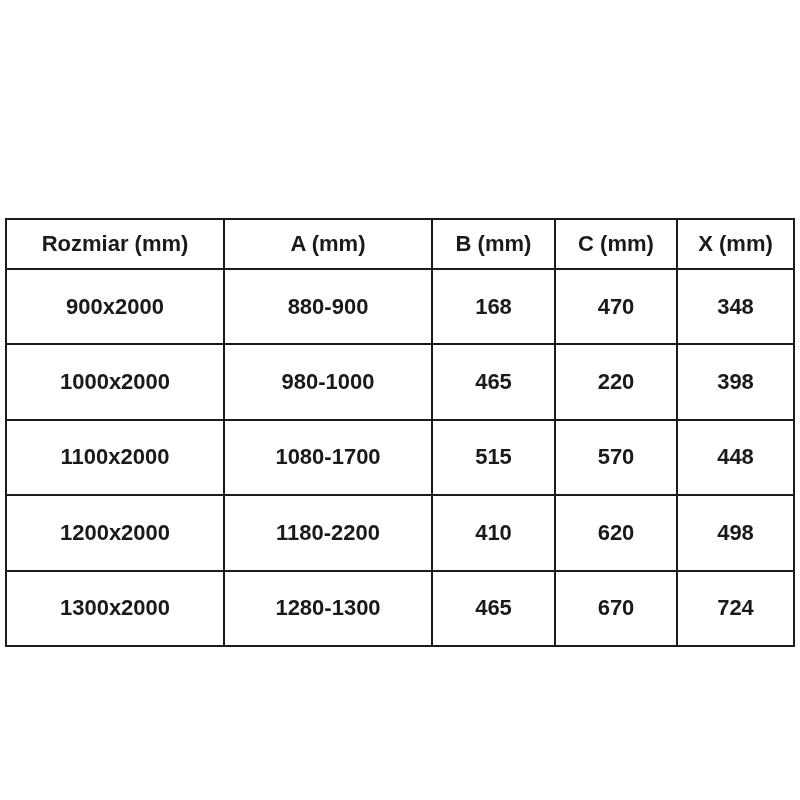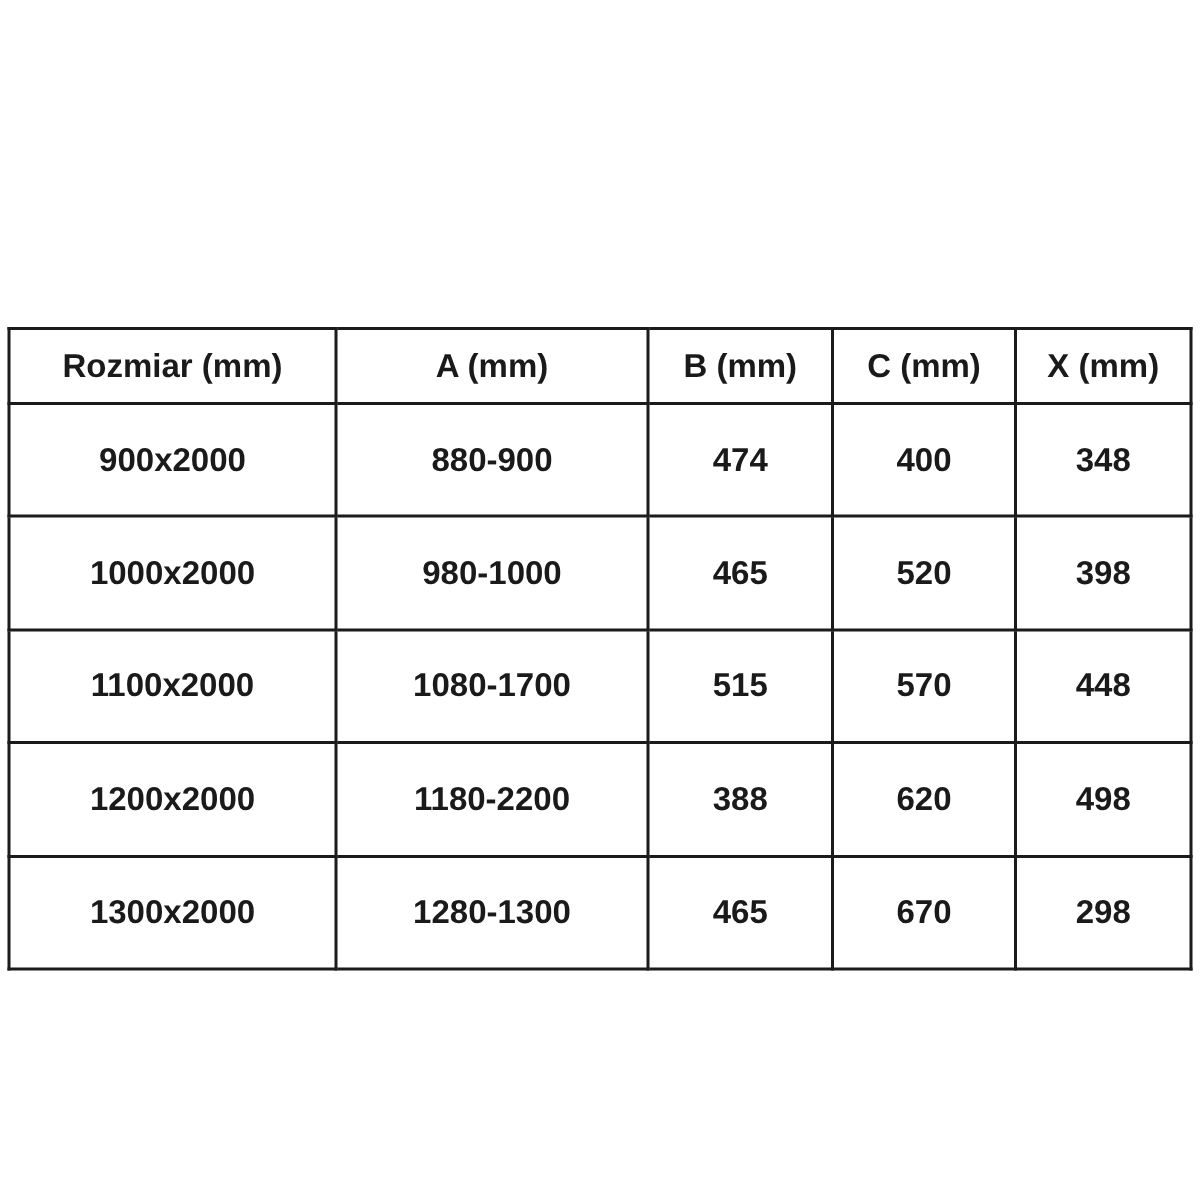"474" td { text: 474 -> 168 }
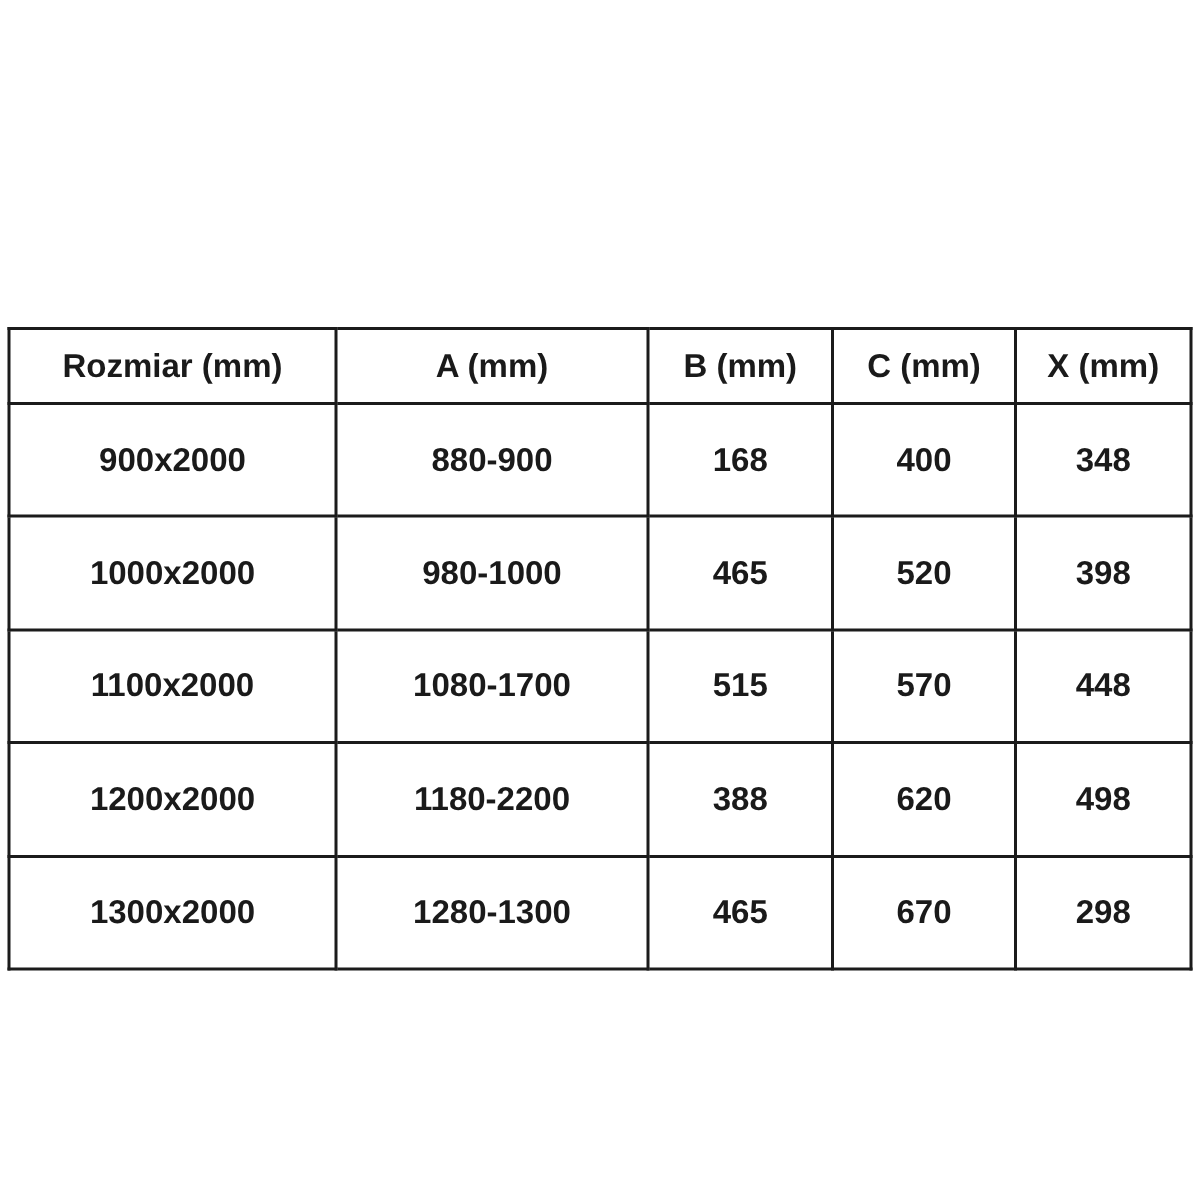"400" td { text: 400 -> 470 }
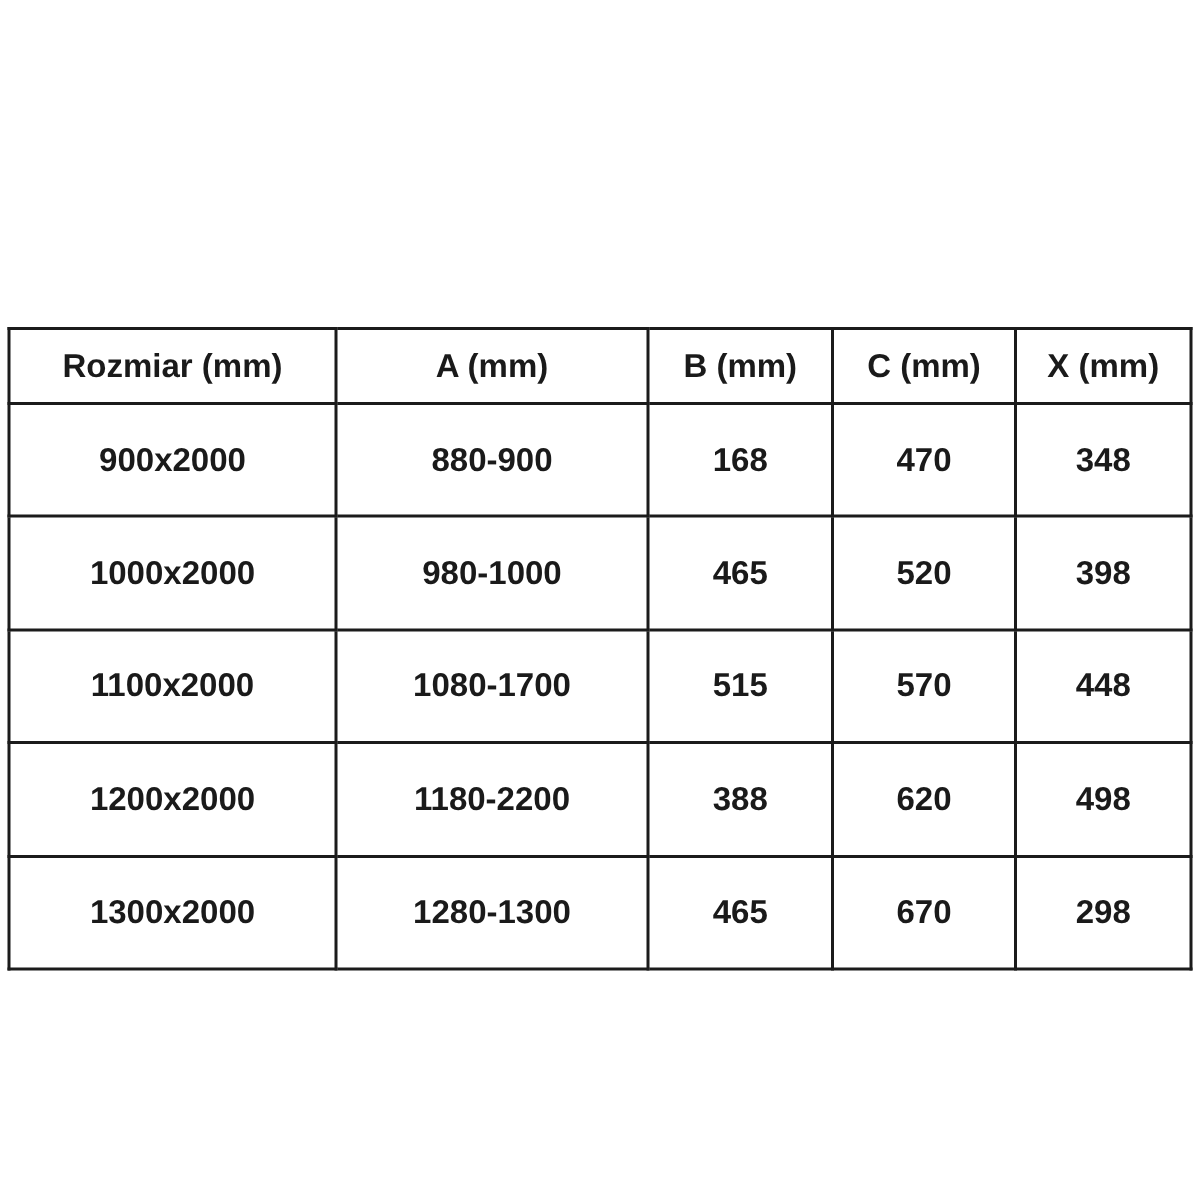"520" td { text: 520 -> 220 }
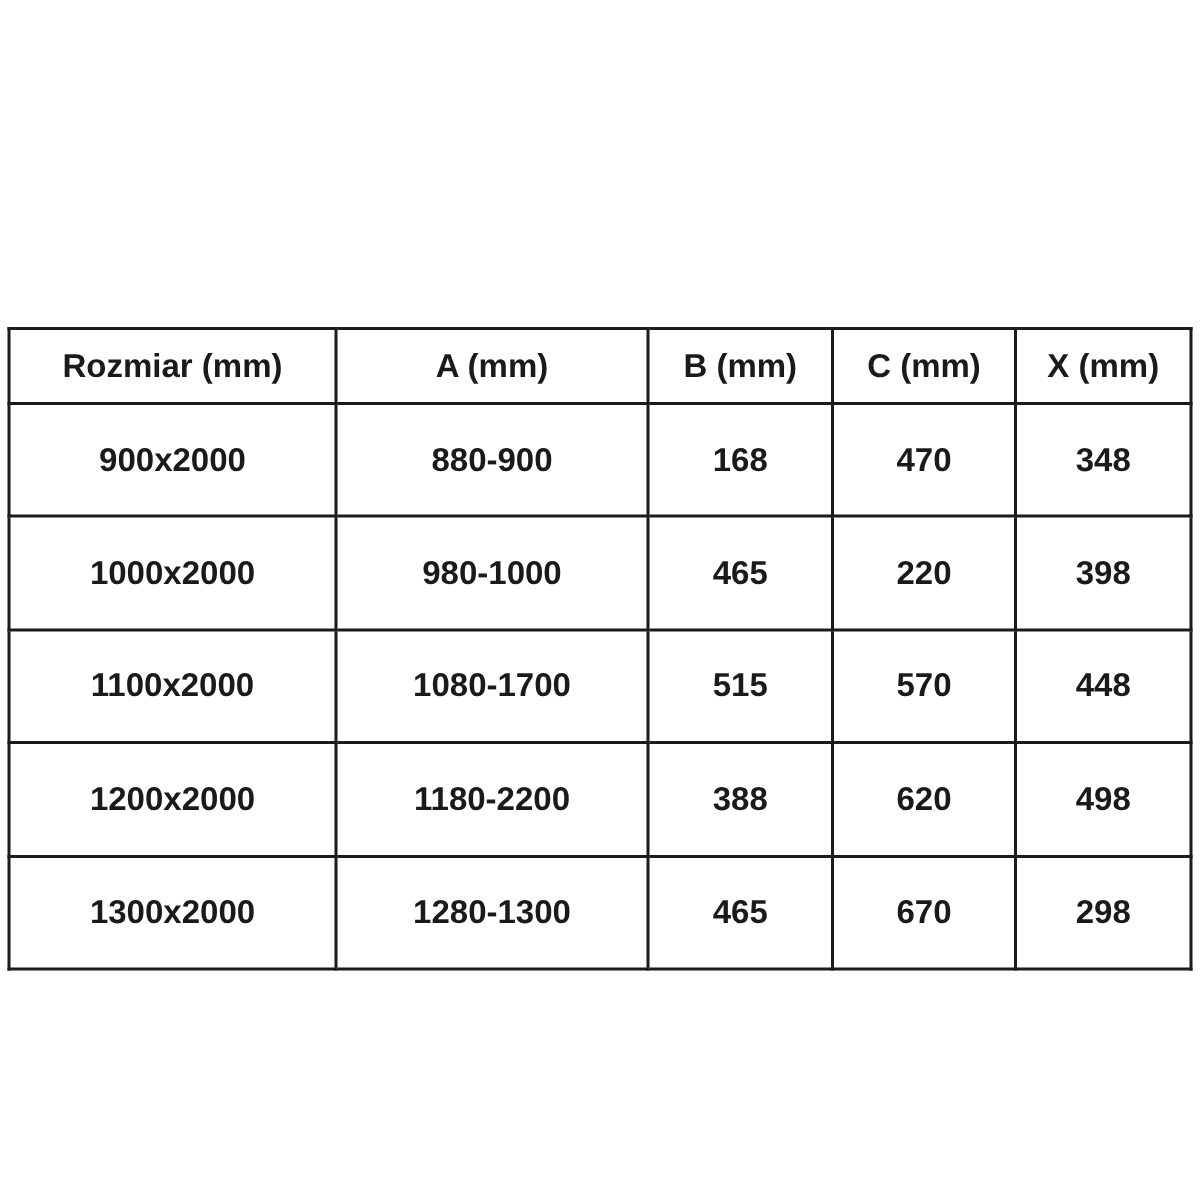"388" td { text: 388 -> 410 }
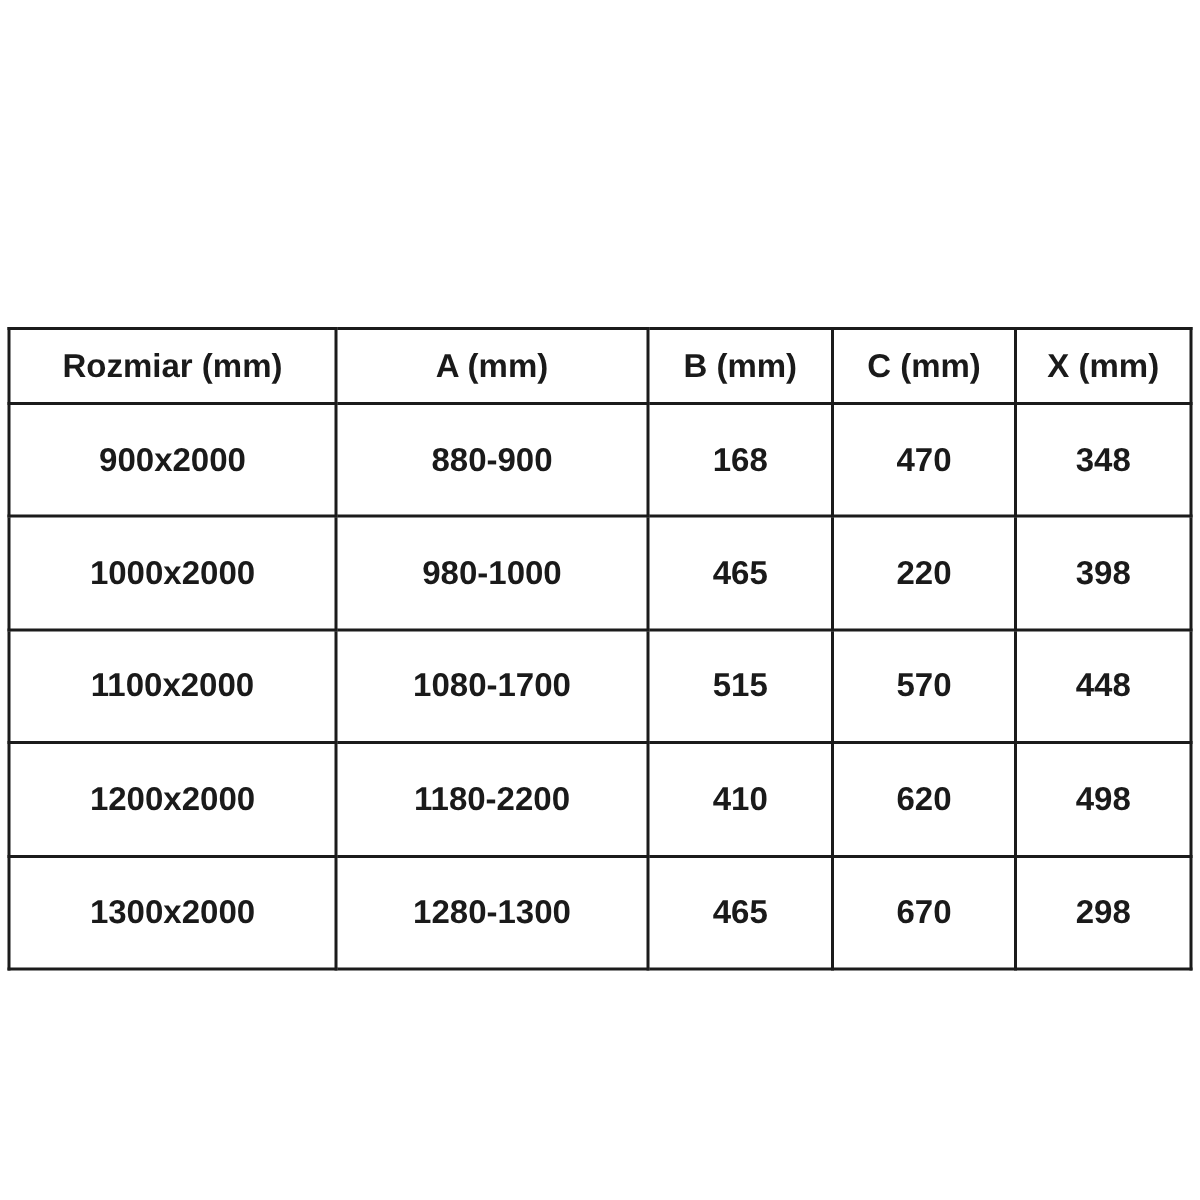"298" td { text: 298 -> 724 }
